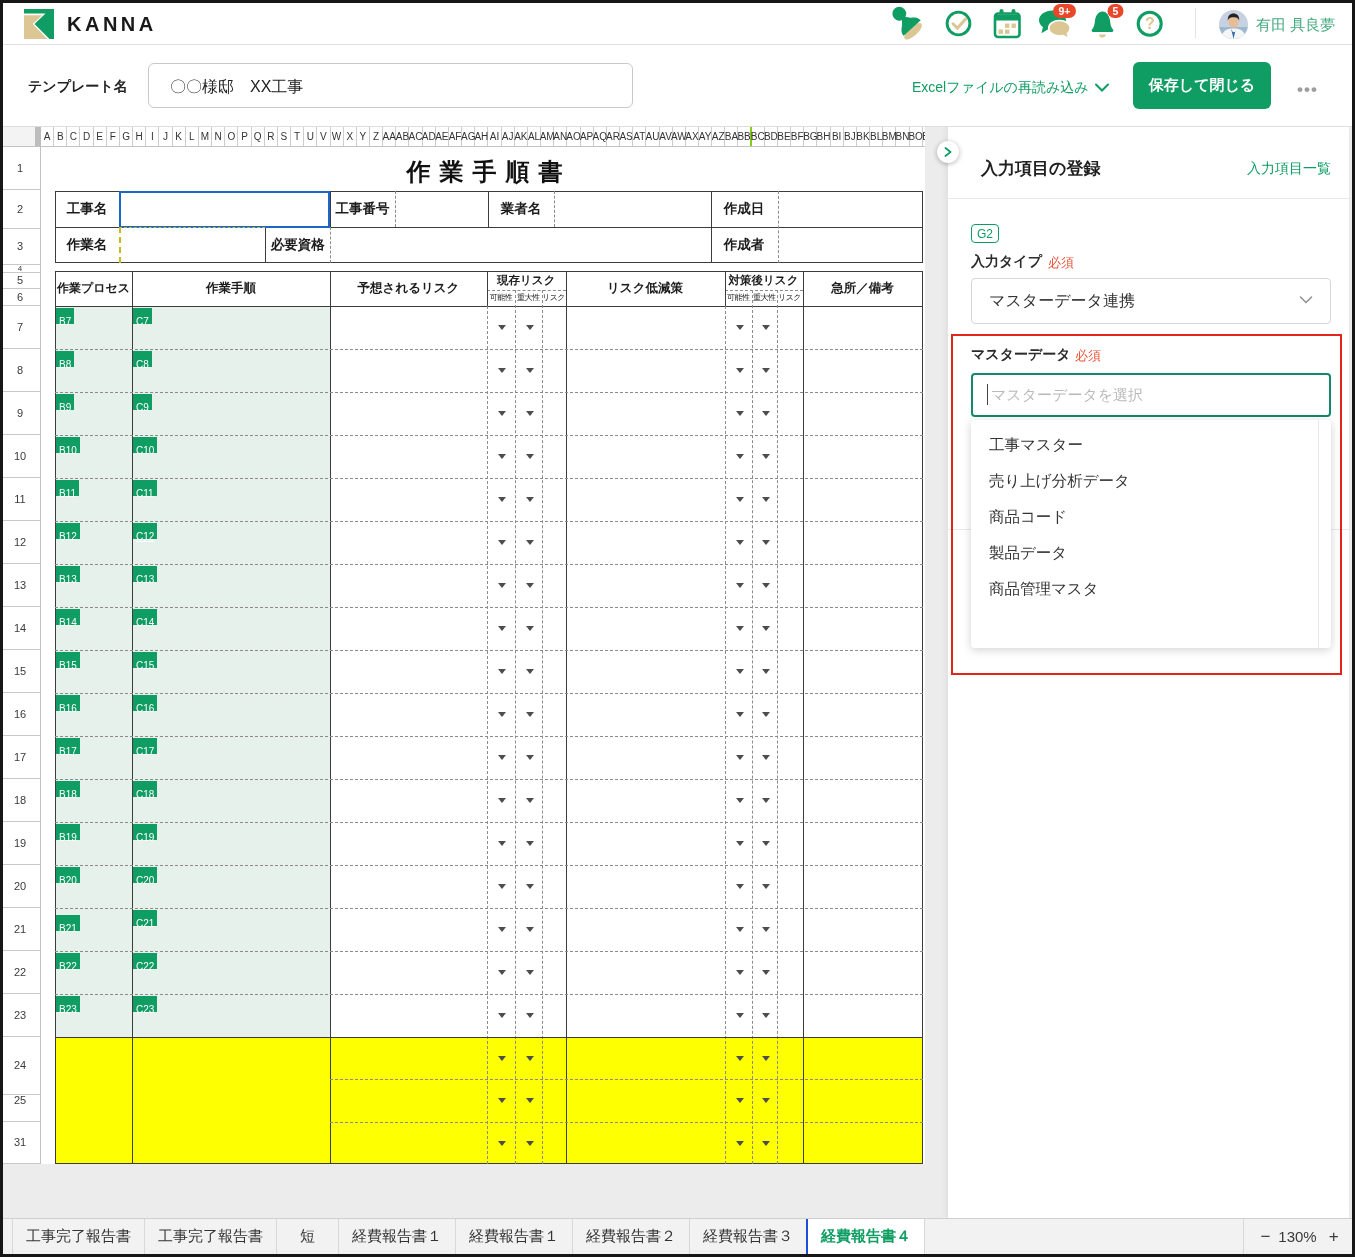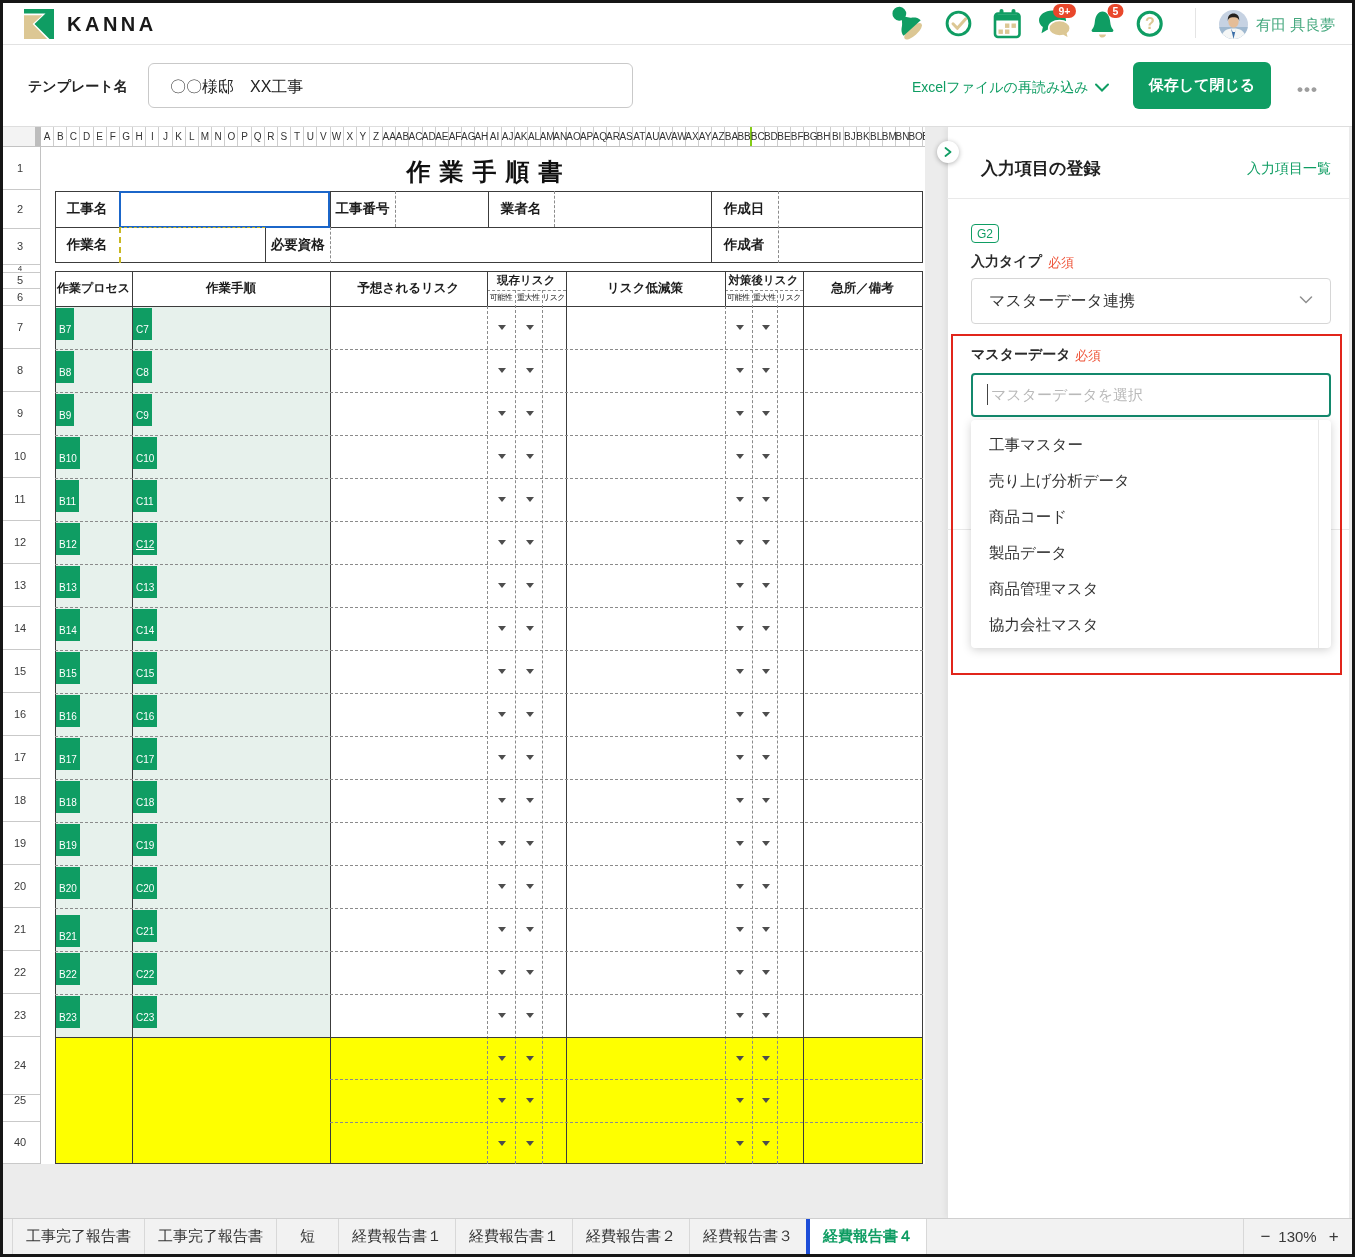"B7" .tag { padding: 16px 3px -> 8px 3px }
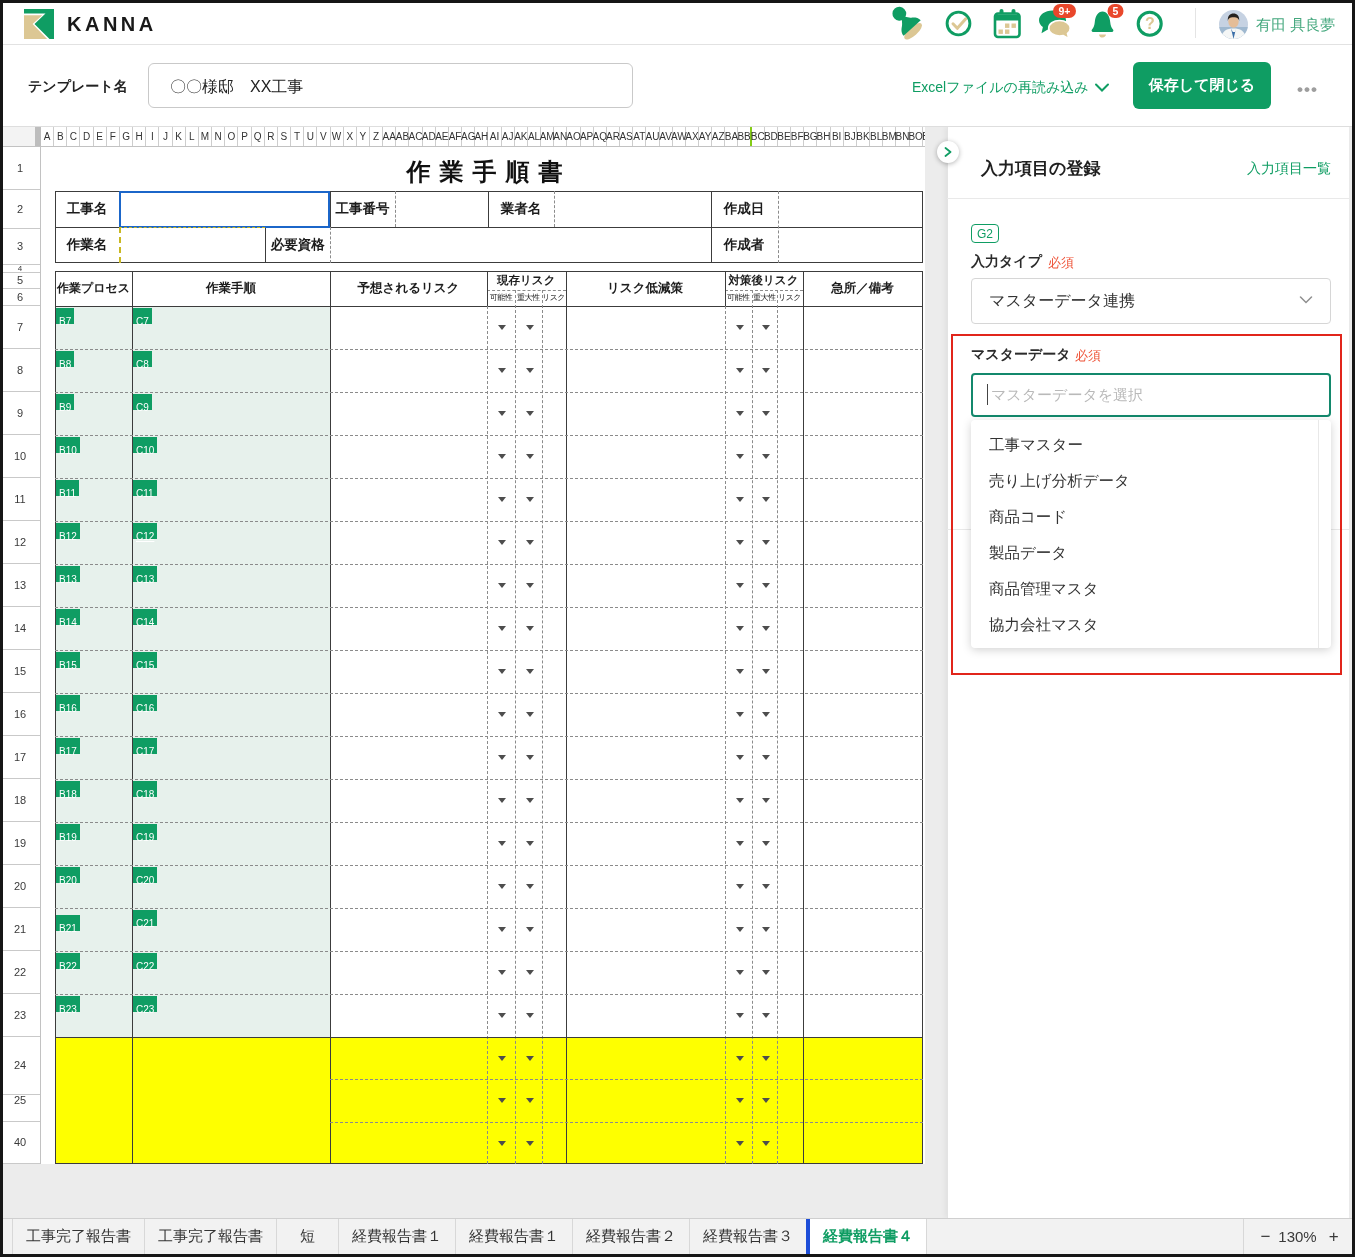"協力会社マスタ" div.abs { html: <div>協力会社マスタ</div> -> none }
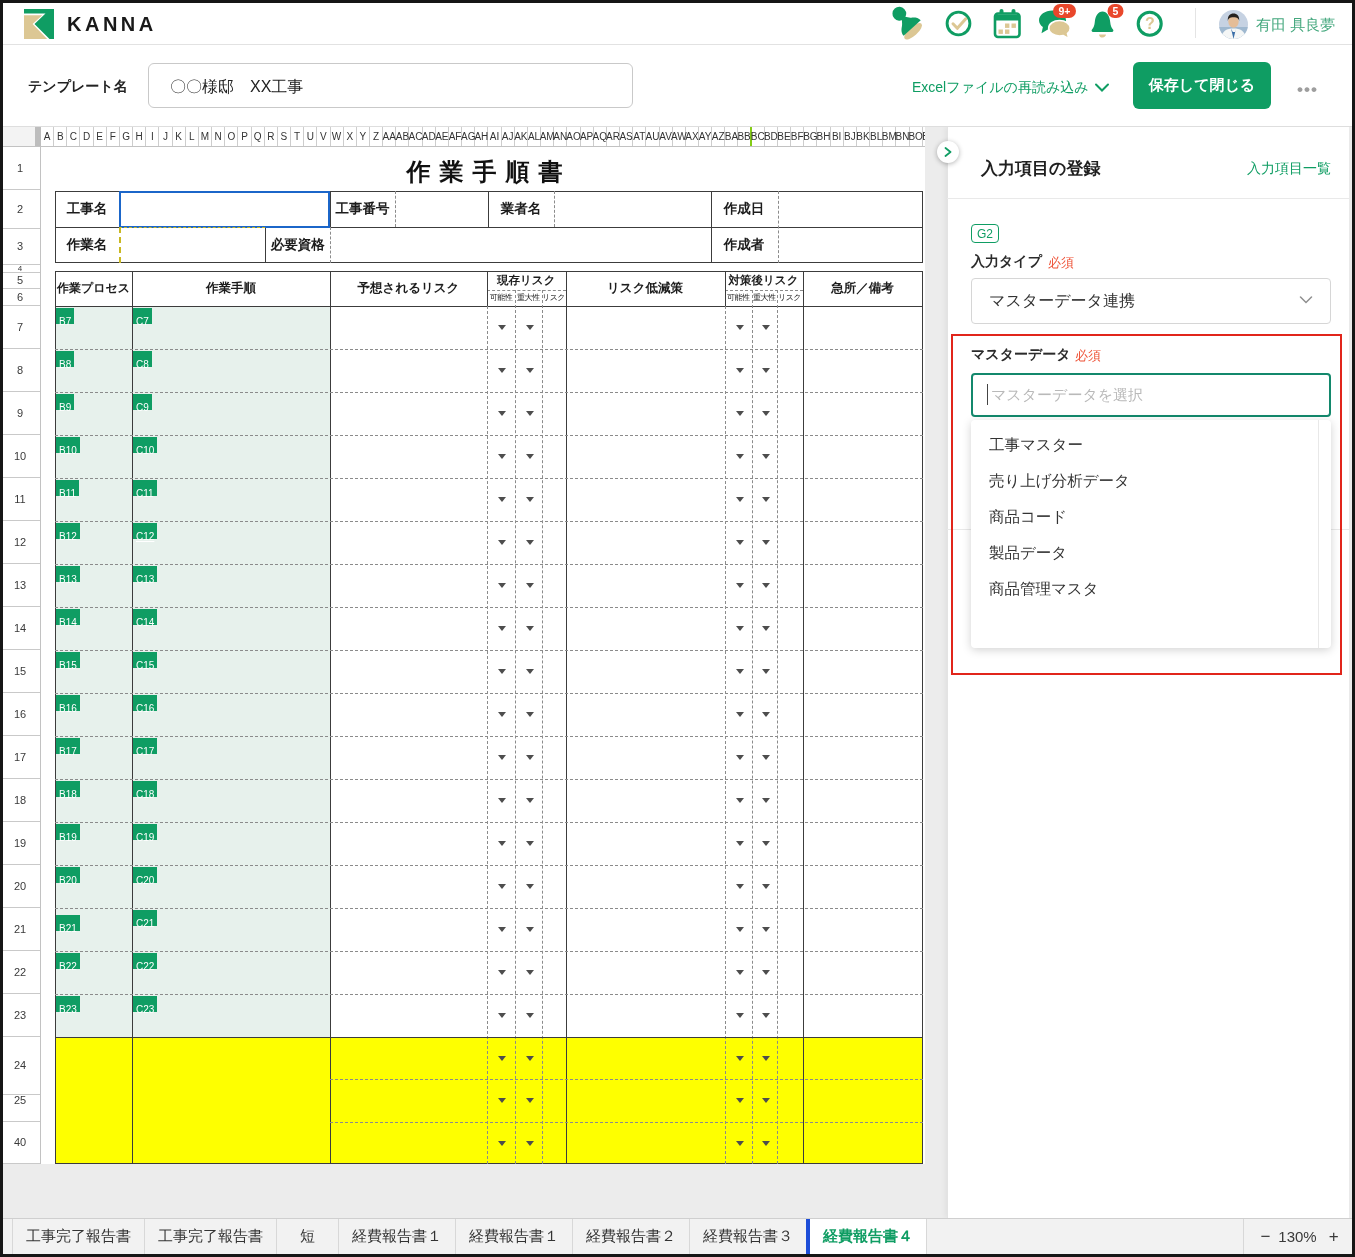"40" div.abs { text: 40 -> 31 }
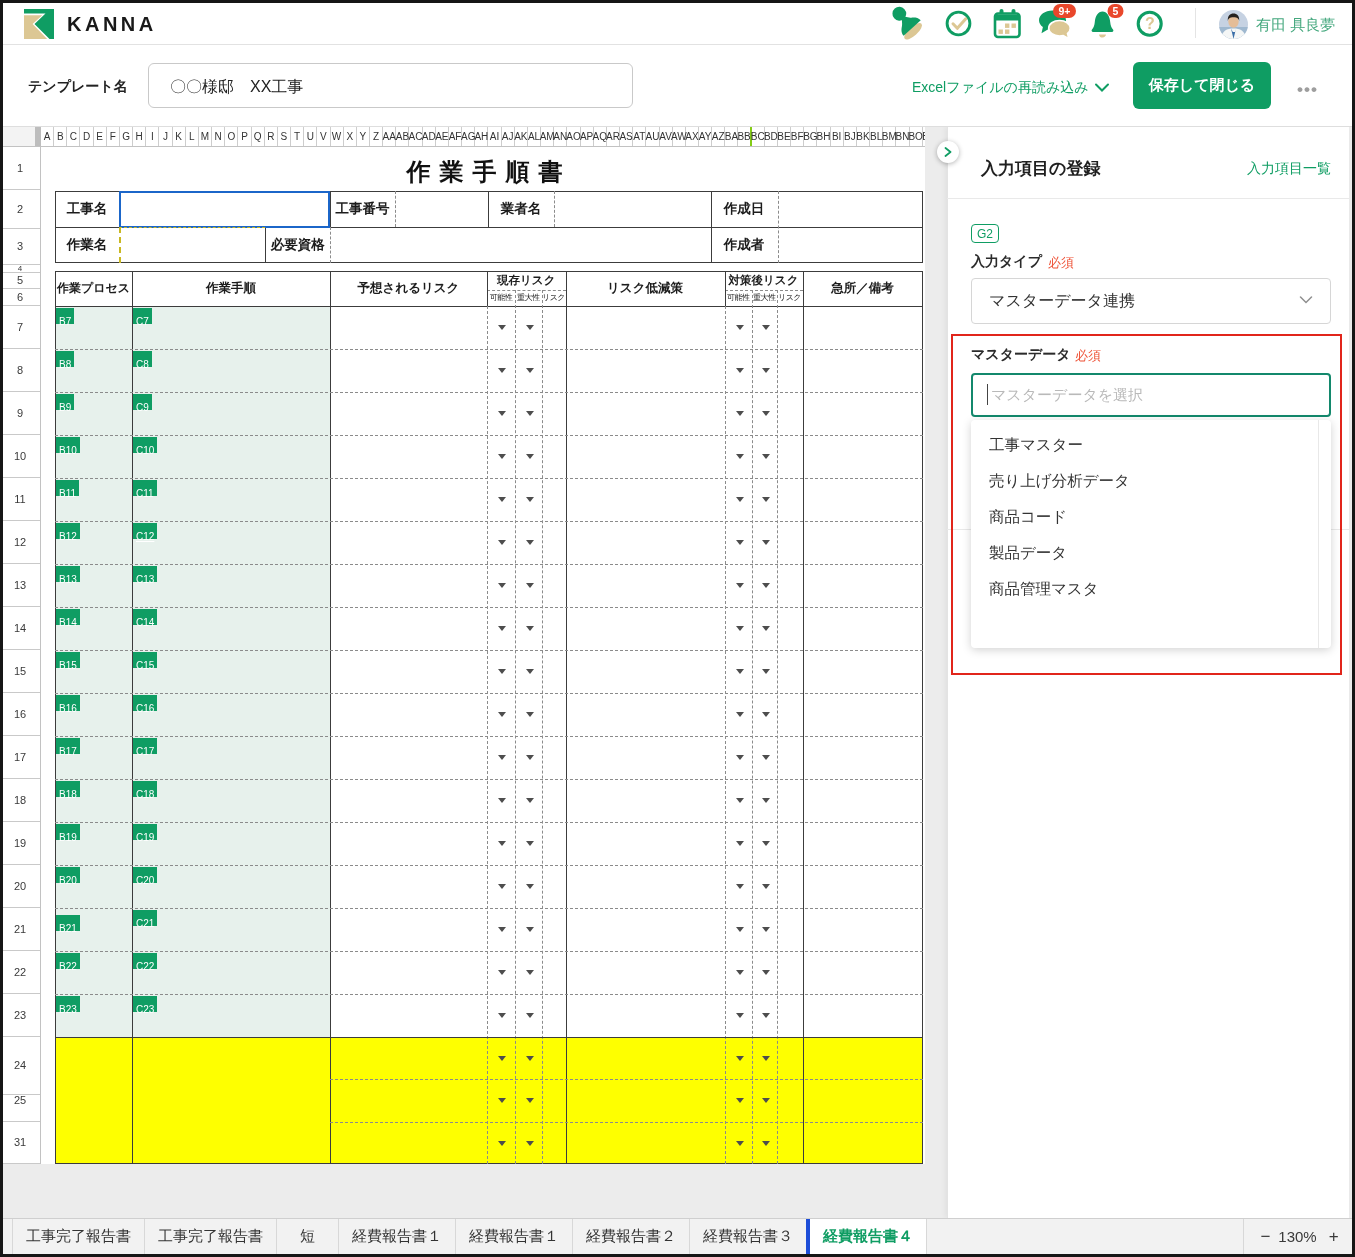"経費報告書３" div { border-right: 4px solid #1d4ed8 -> 2px solid #1d4ed8 }
